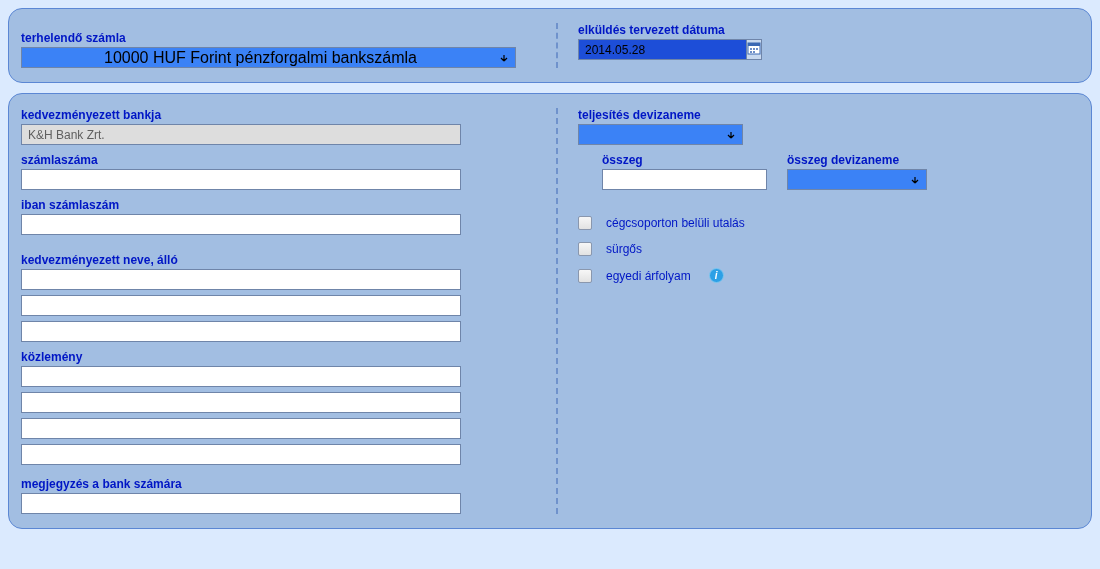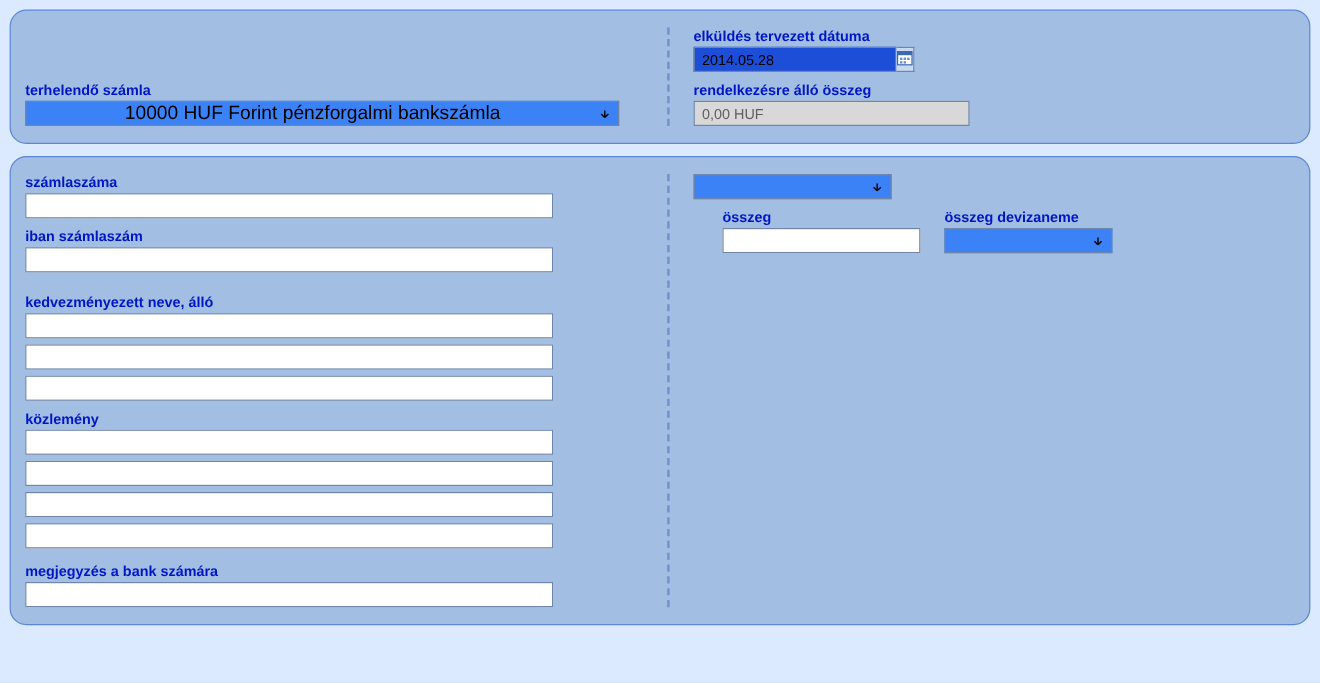"rendelkezésre álló összeg" div.field { html: <div> <label>rendelkezésre álló összeg</label> <div> <input> </div> </div> -> none }
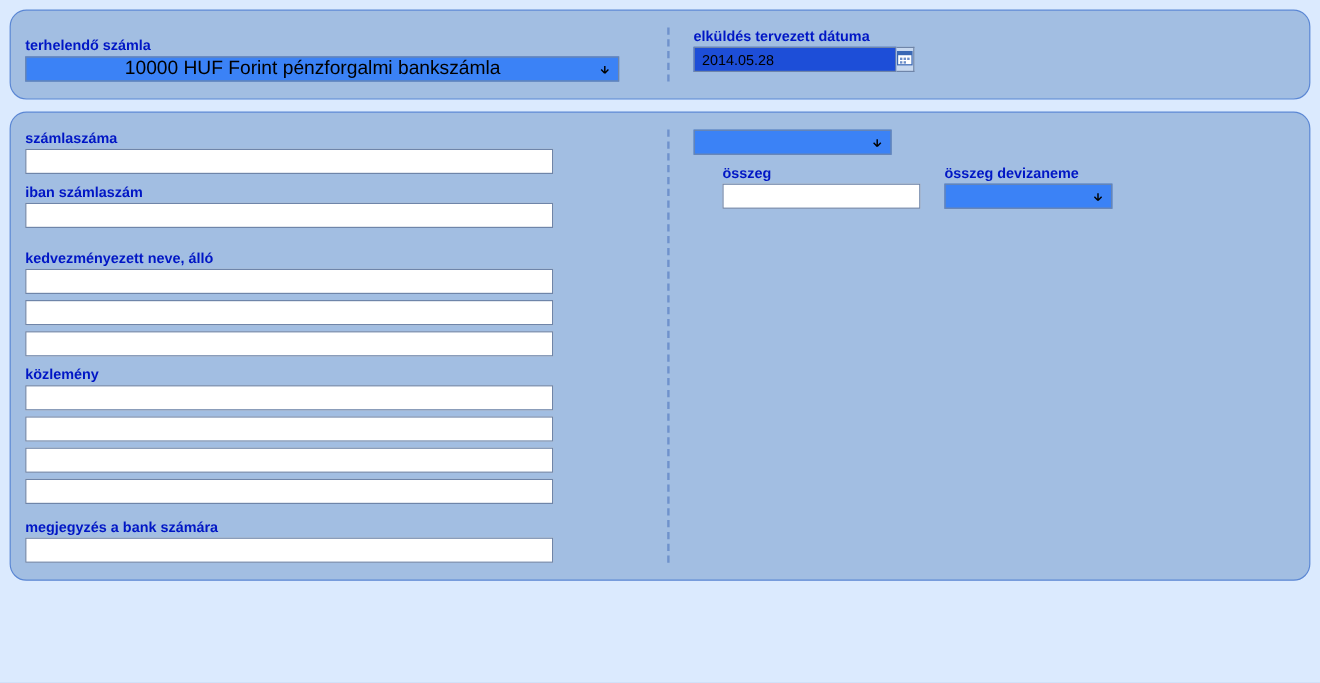"kedvezményezett bankja" div.field { html: none -> <div> <label>kedvezményezett bankja</label> <input> </div> }
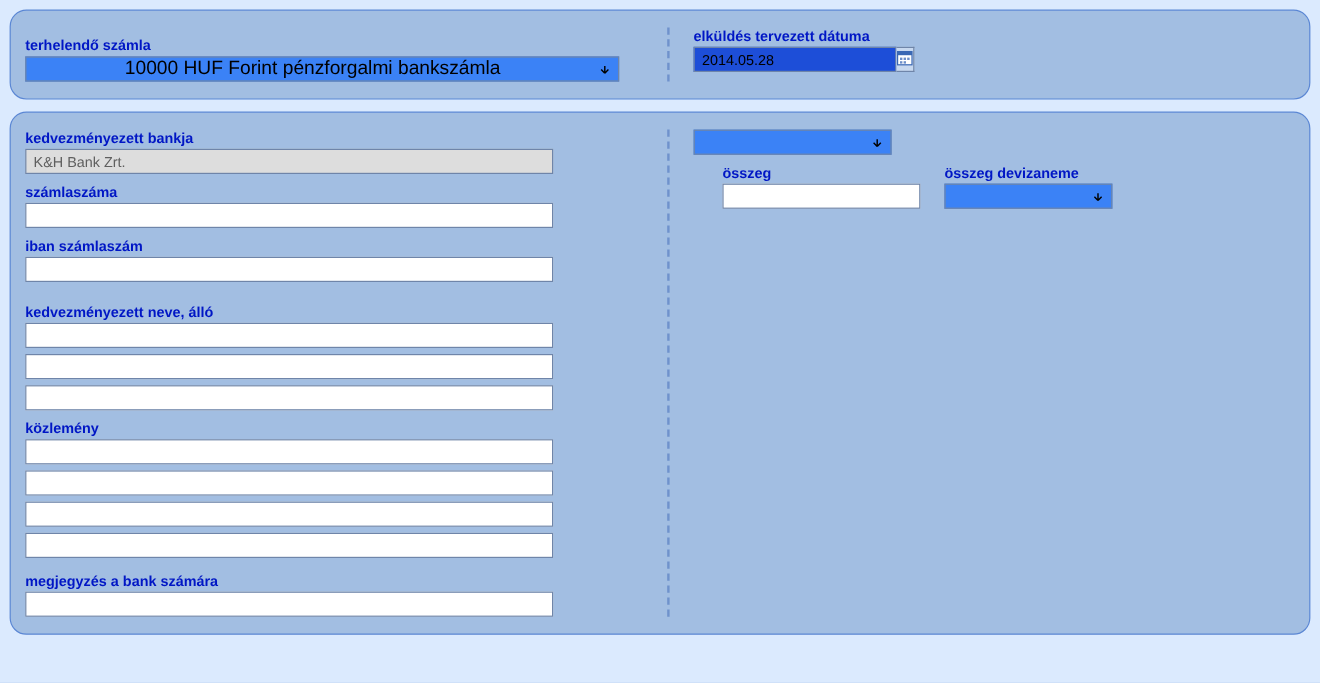"teljesítés devizaneme" label.lbl { html: none -> <label>teljesítés devizaneme</label> }
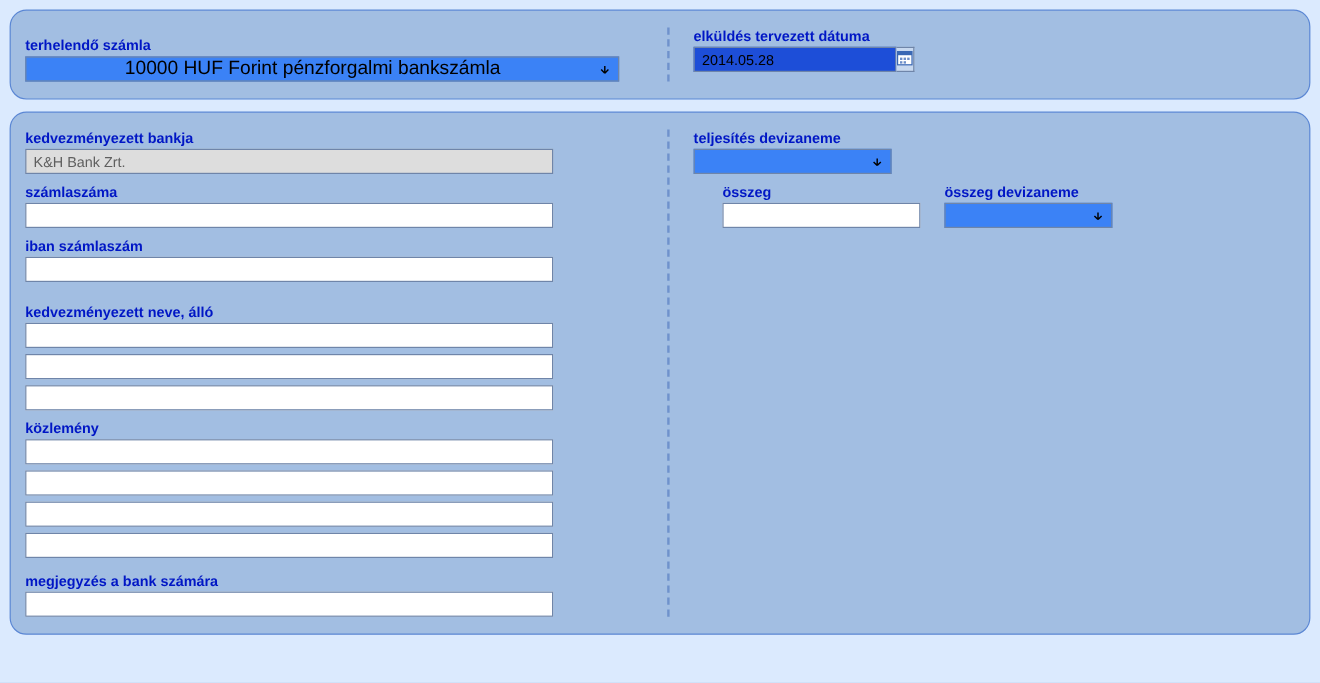"cégcsoporton belüli utalás" div.checks { html: none -> <div> <div> <input> <span>cégcsoporton belüli utalás</span> </div> <div> <input> <span>sürgős</span> </div> <div> <input> <span>egyedi árfolyam</span> <span>i</span> </div> </div> }
